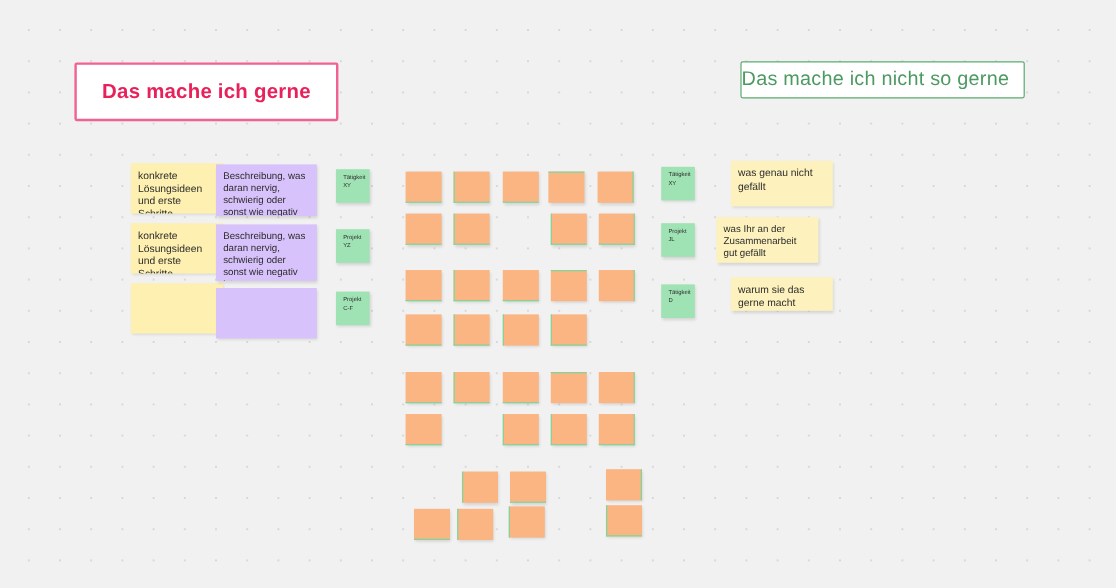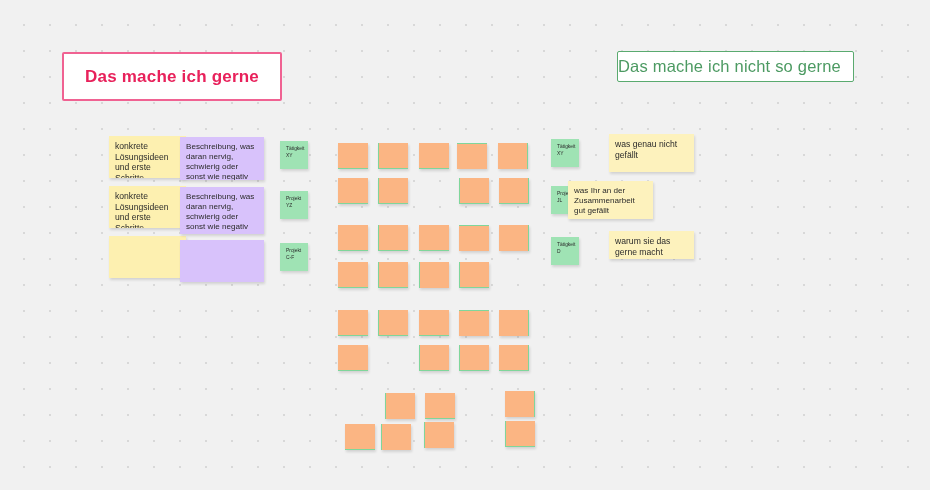"was Ihr an der Zusammenarbeit" div.note { left: 568px -> 597px }
